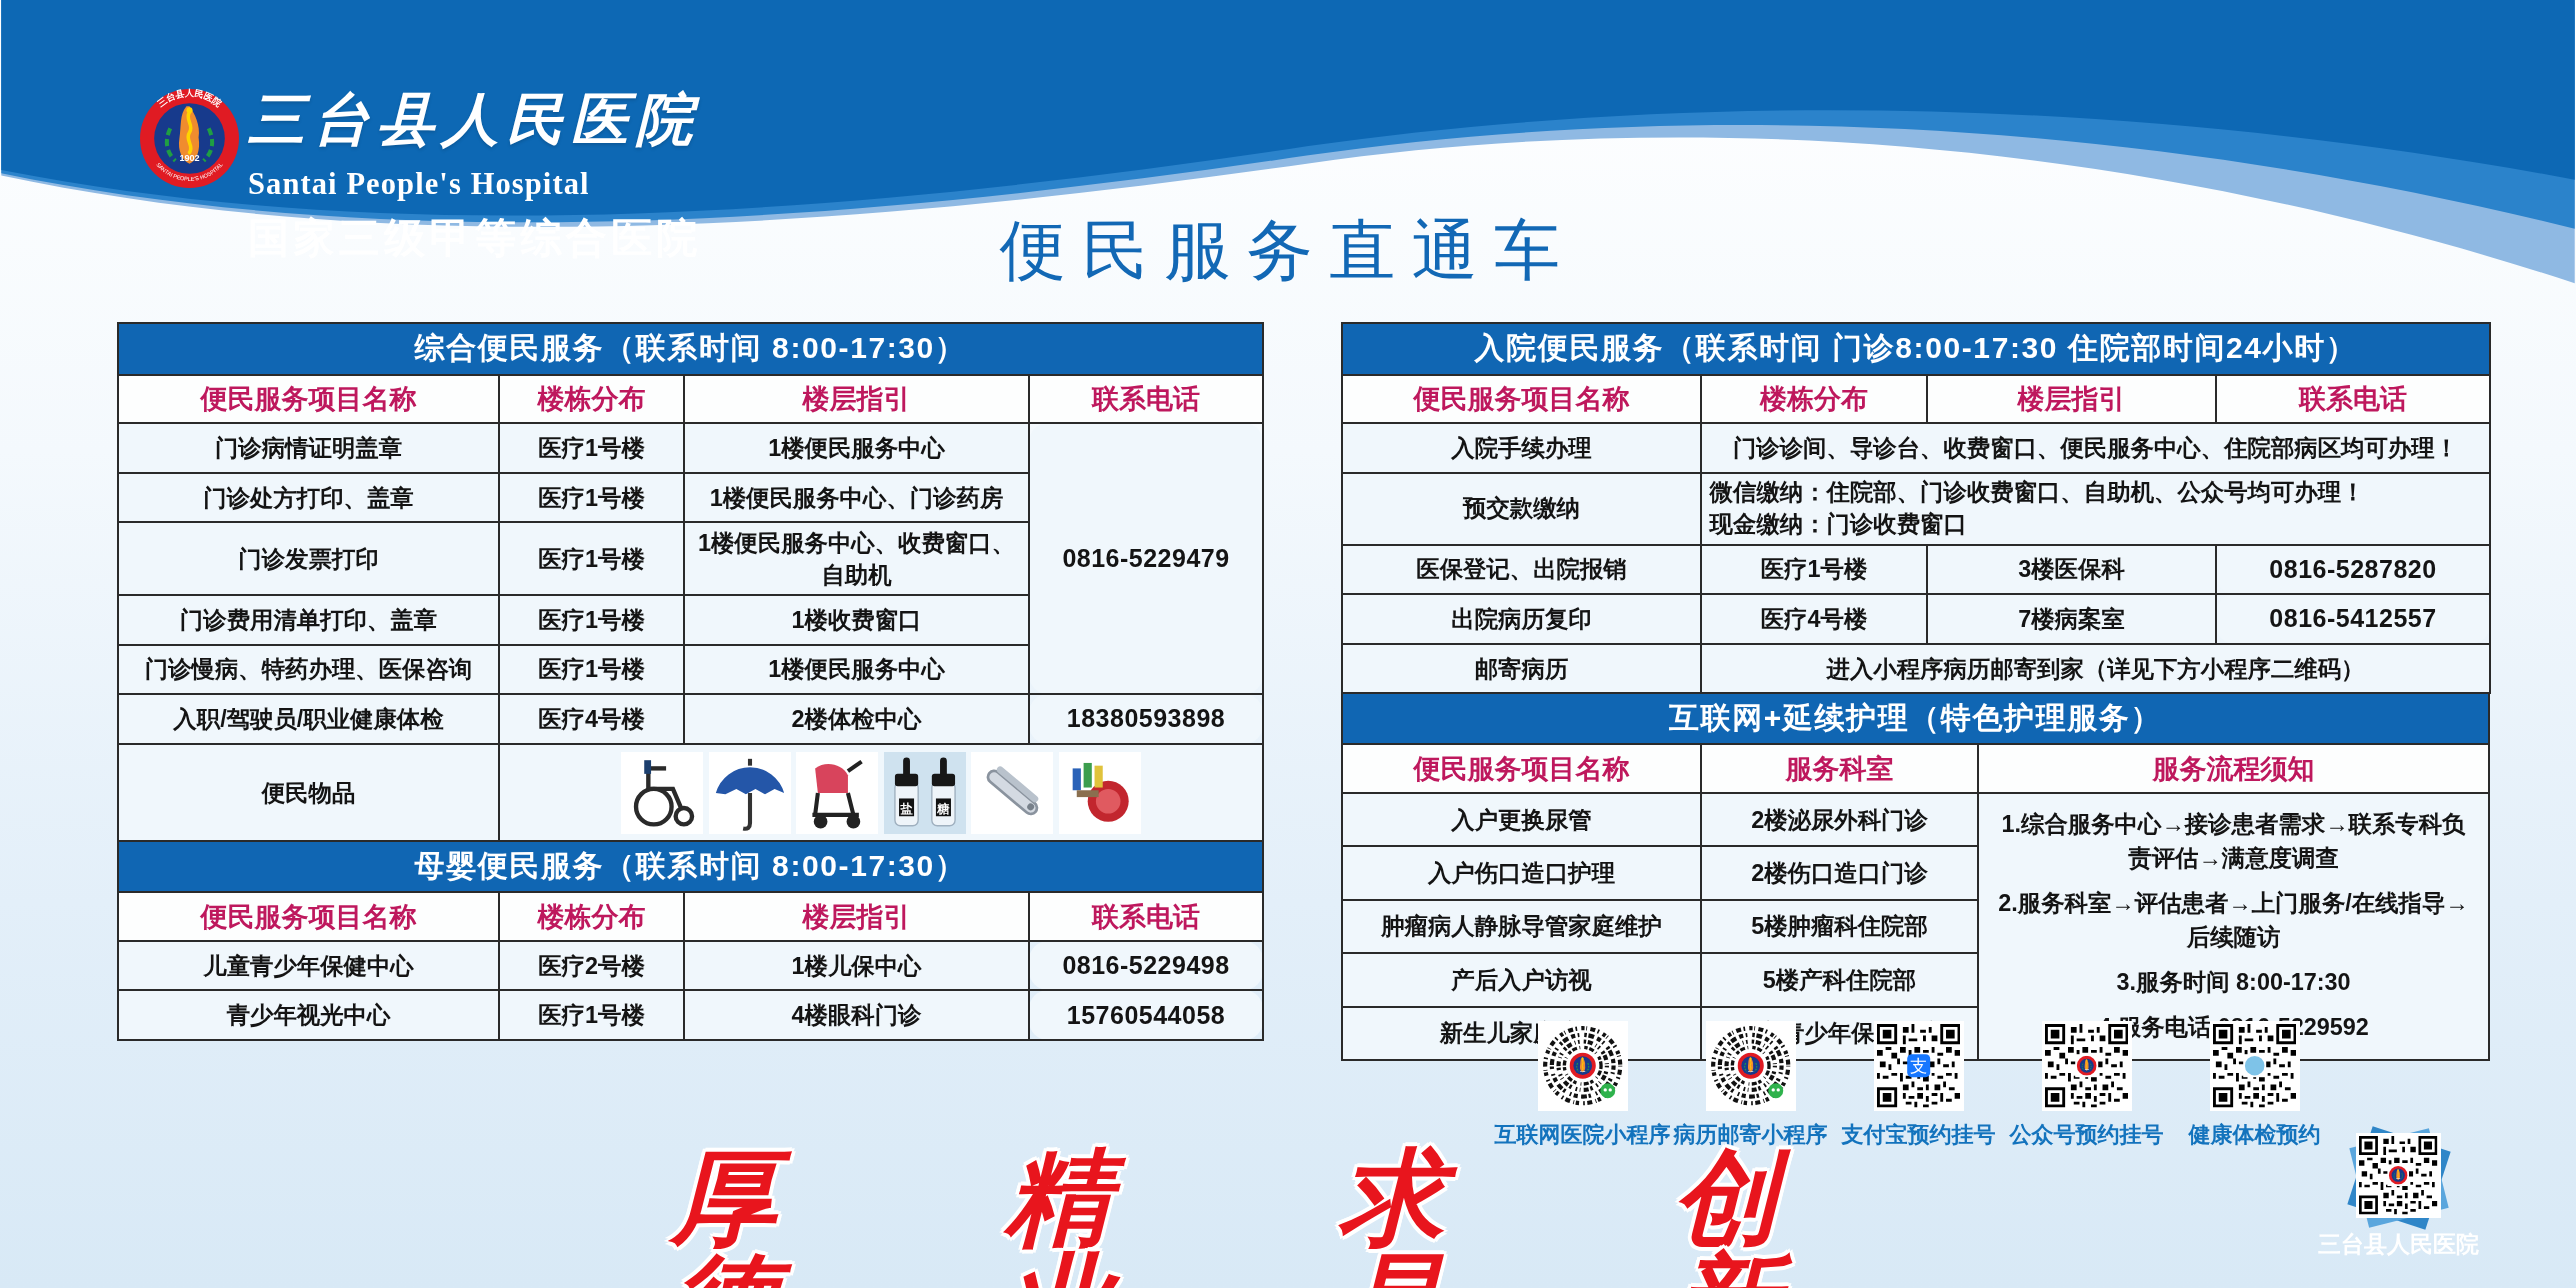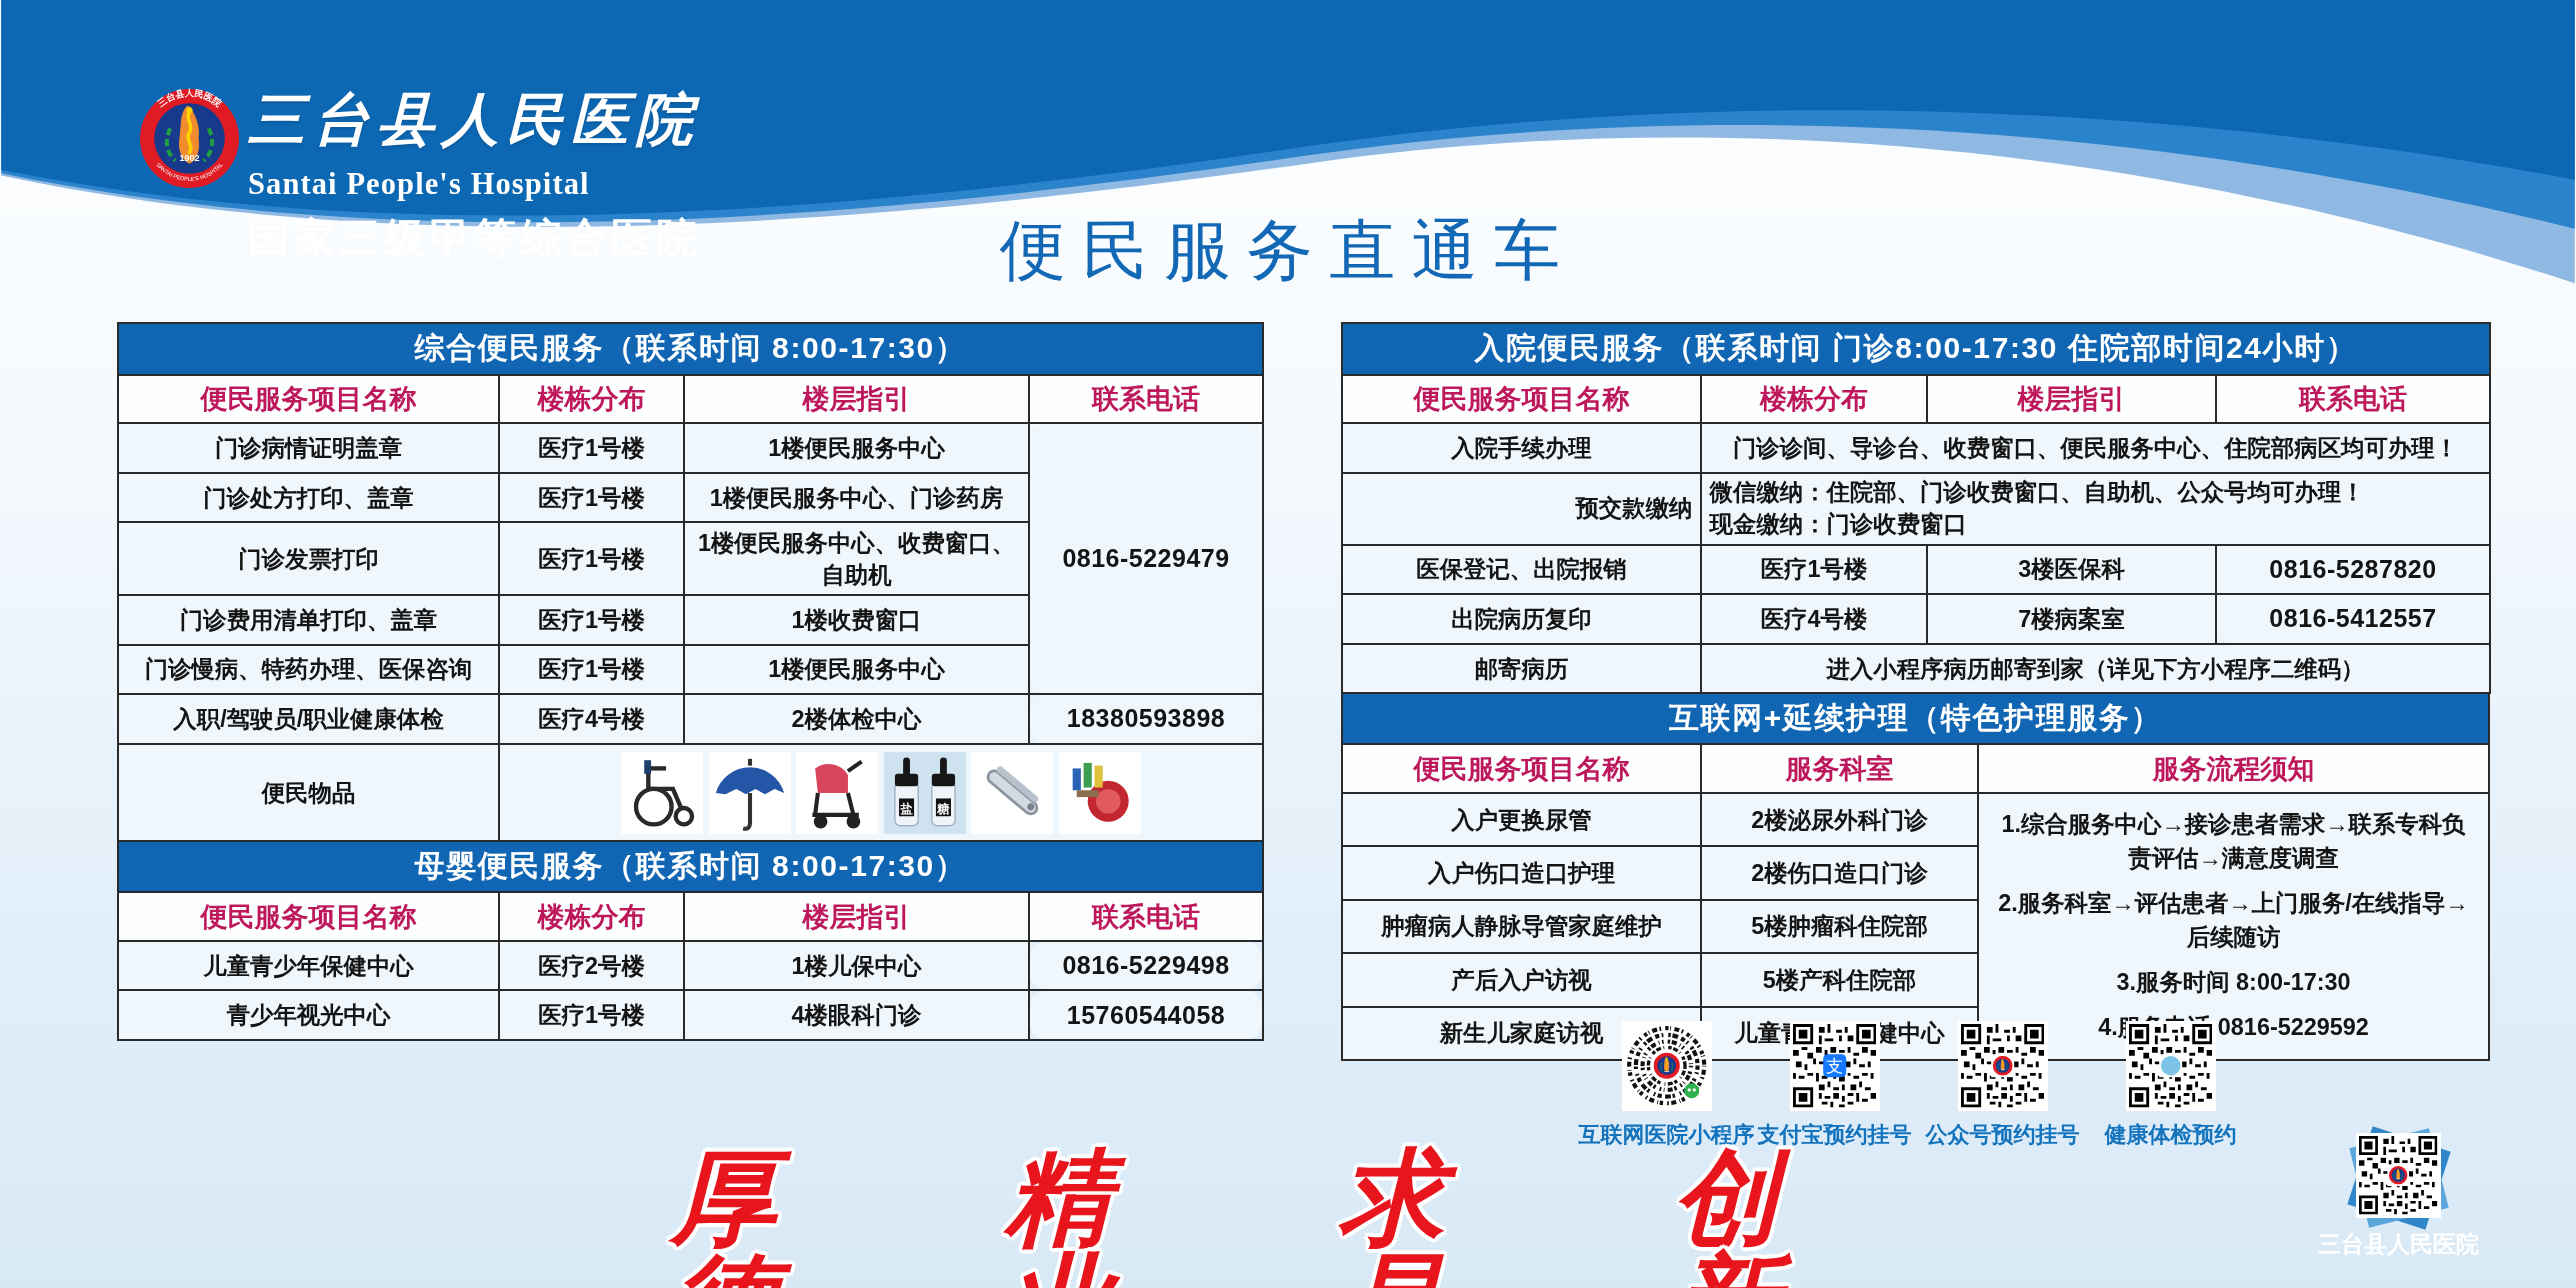"预交款缴纳" td.prepay { text-align: right -> center }
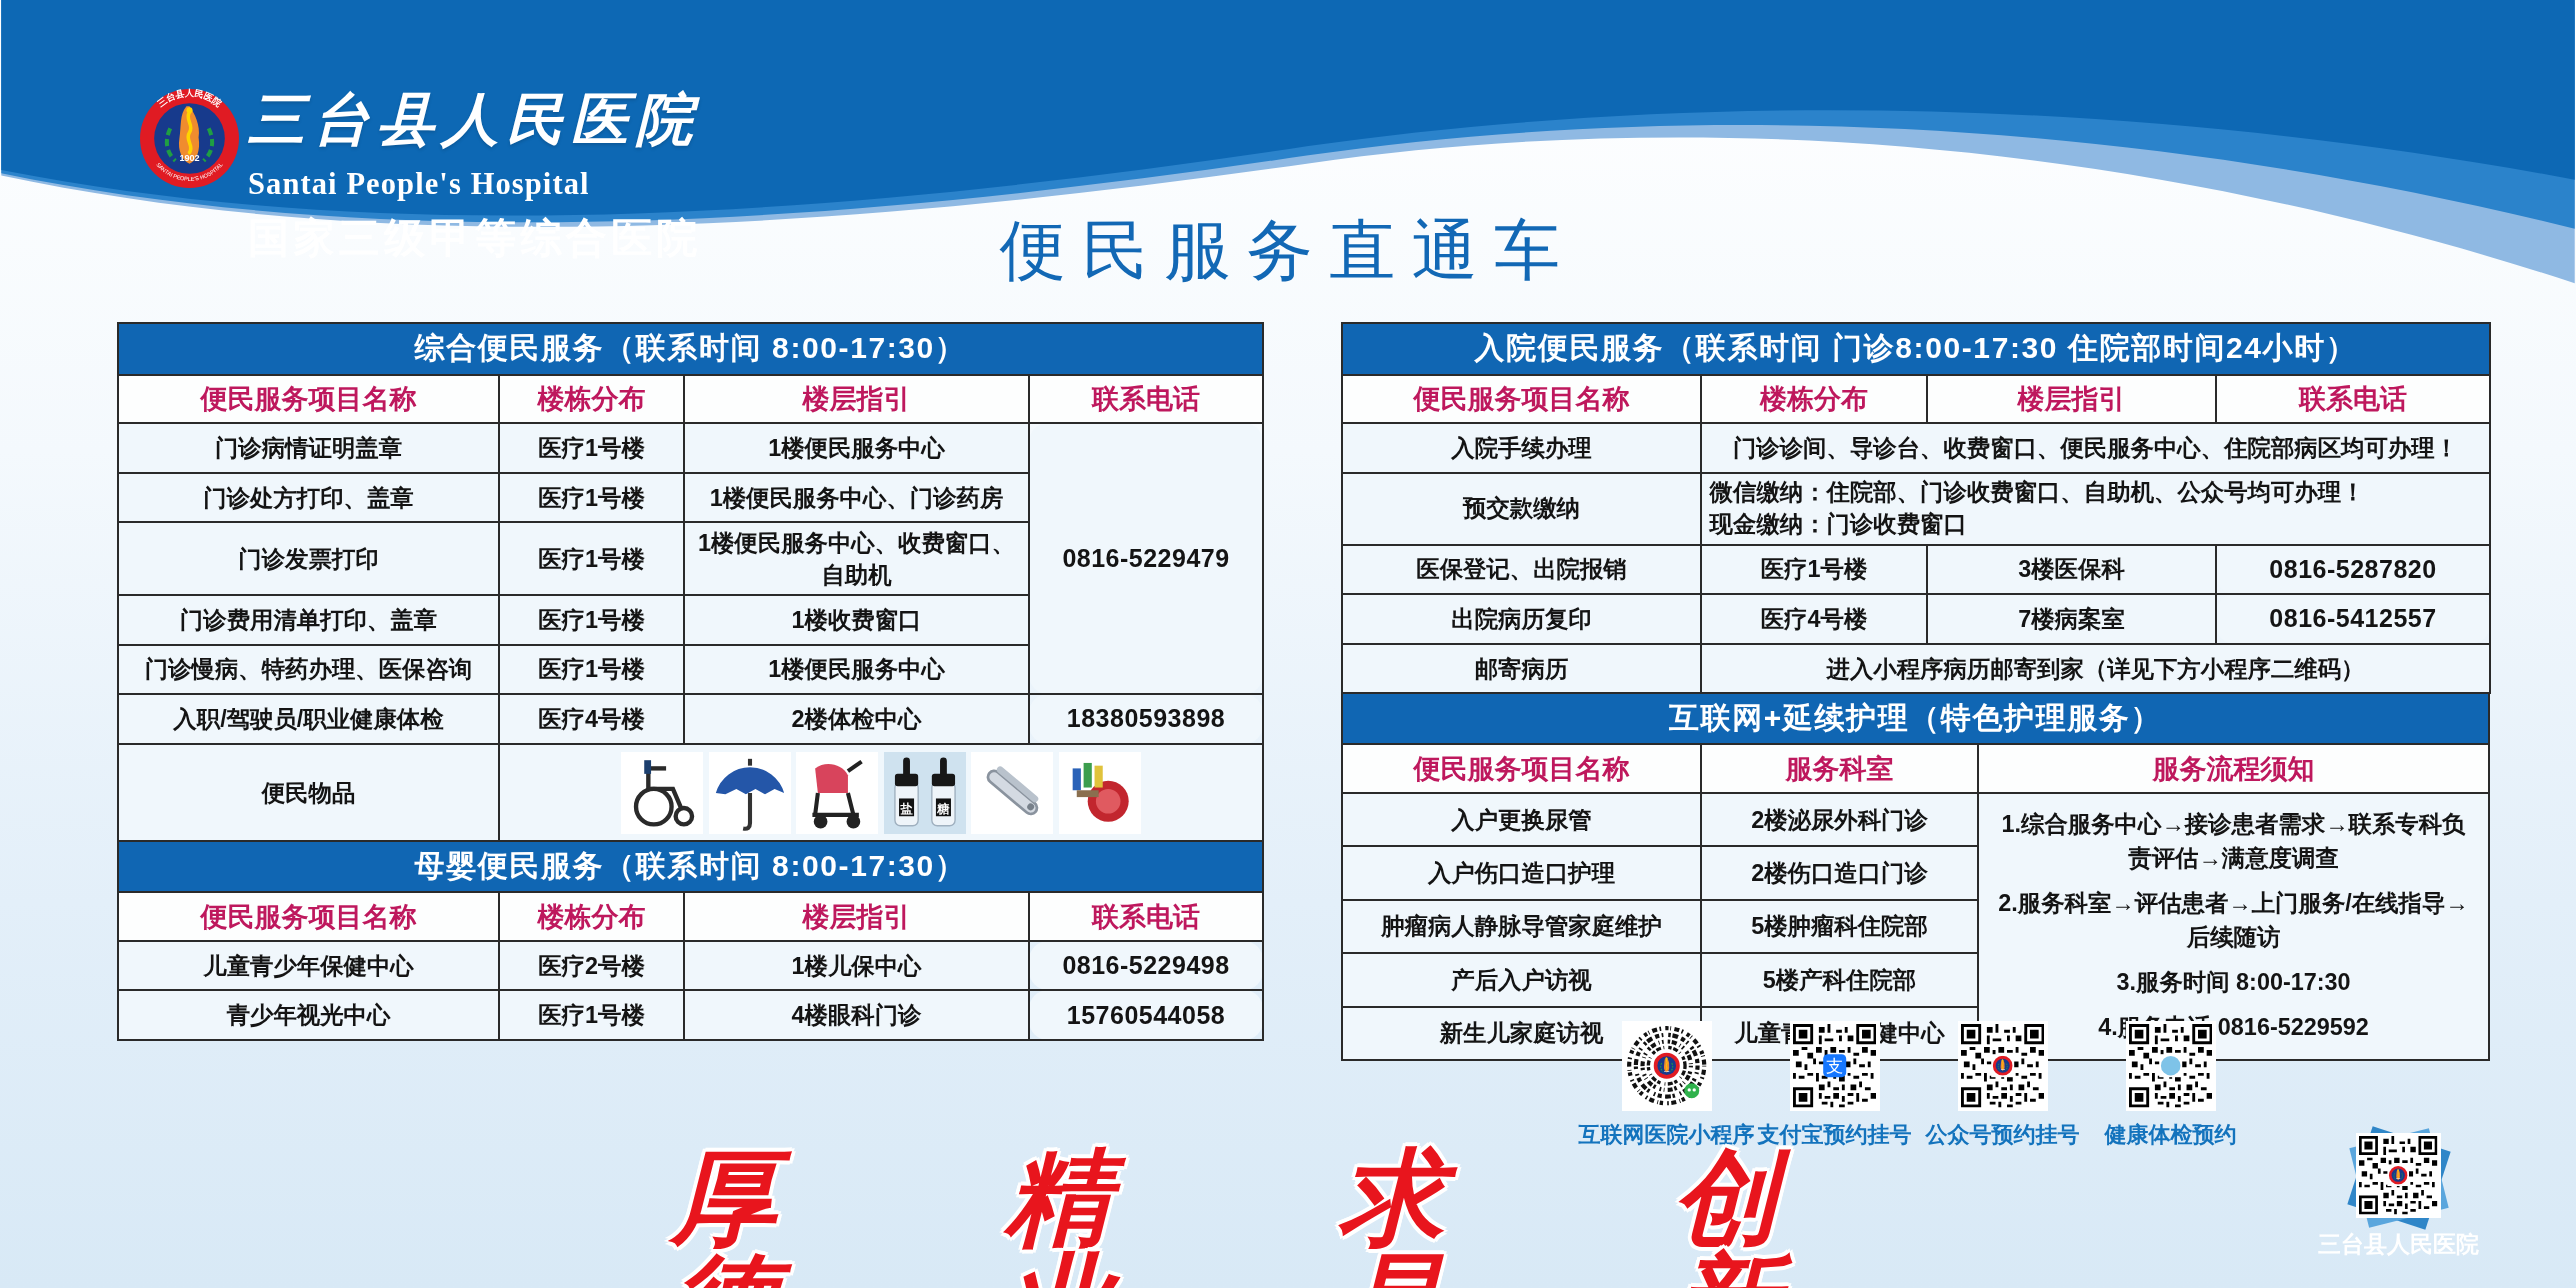"病历邮寄小程序" div.qr-item { html: none -> <div> <div> <svg> <use></use> </svg> </div> <div>病历邮寄小程序</div> </div> }
